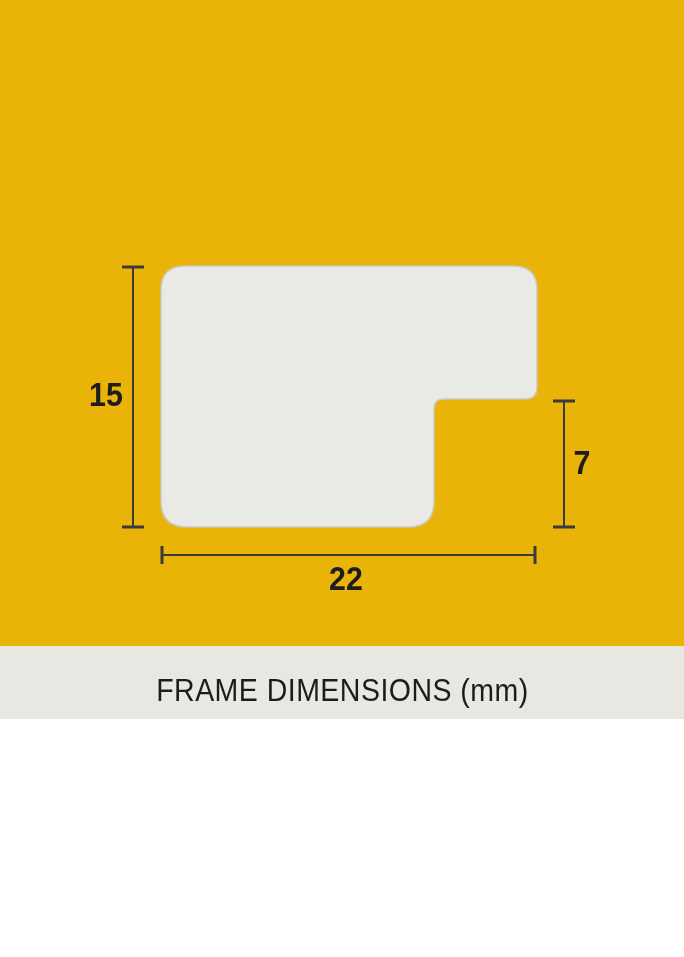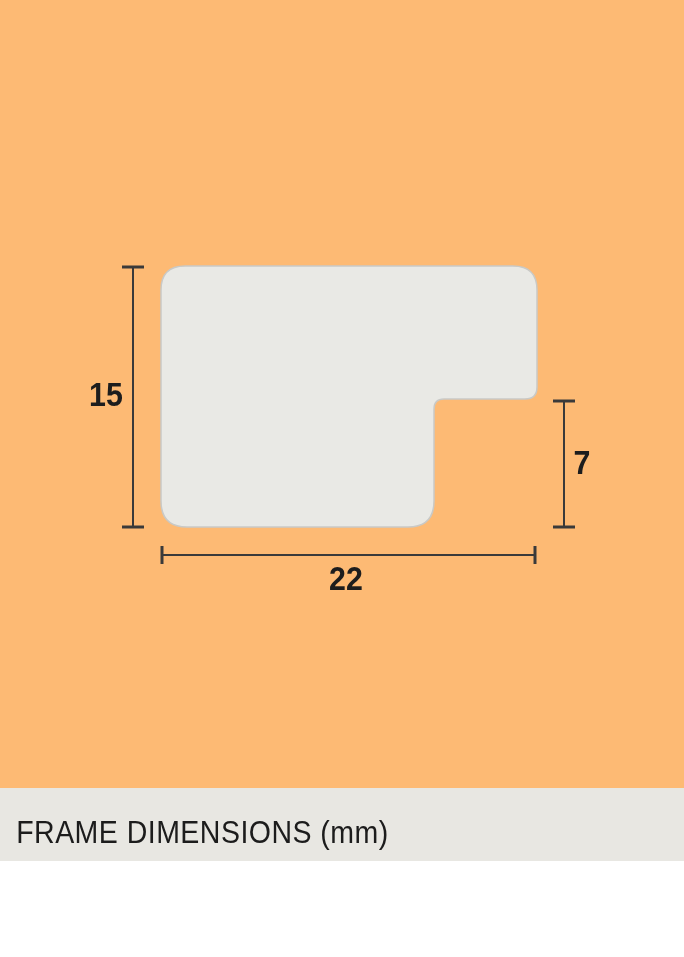"15" .screen { background: #fdba74 -> #eab308; height: 861px -> 719px }
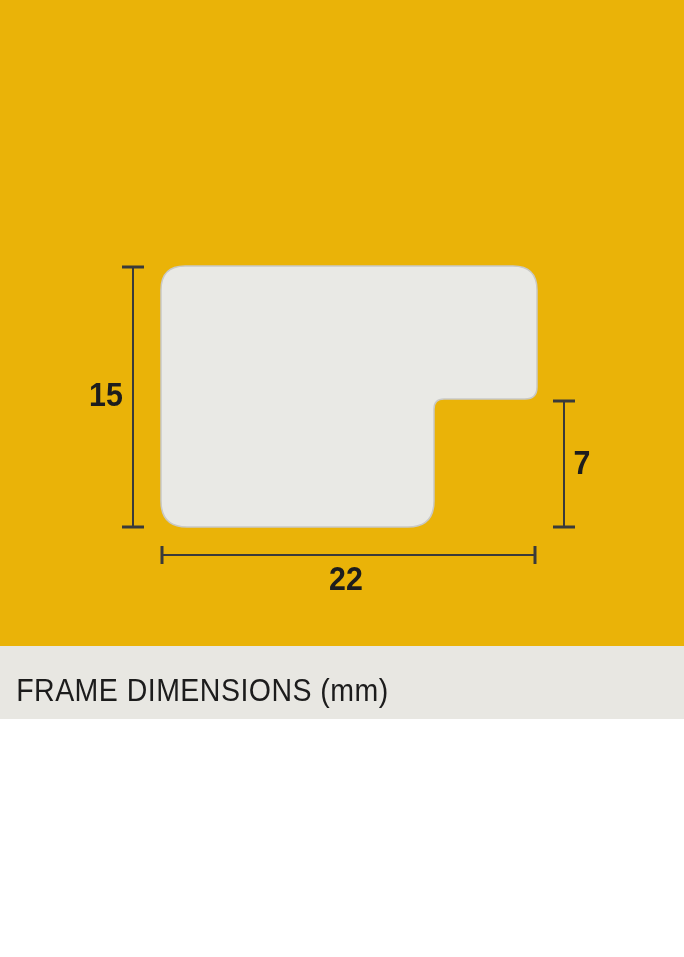"FRAME DIMENSIONS (mm)" .caption-bar { justify-content: flex-start -> center }
